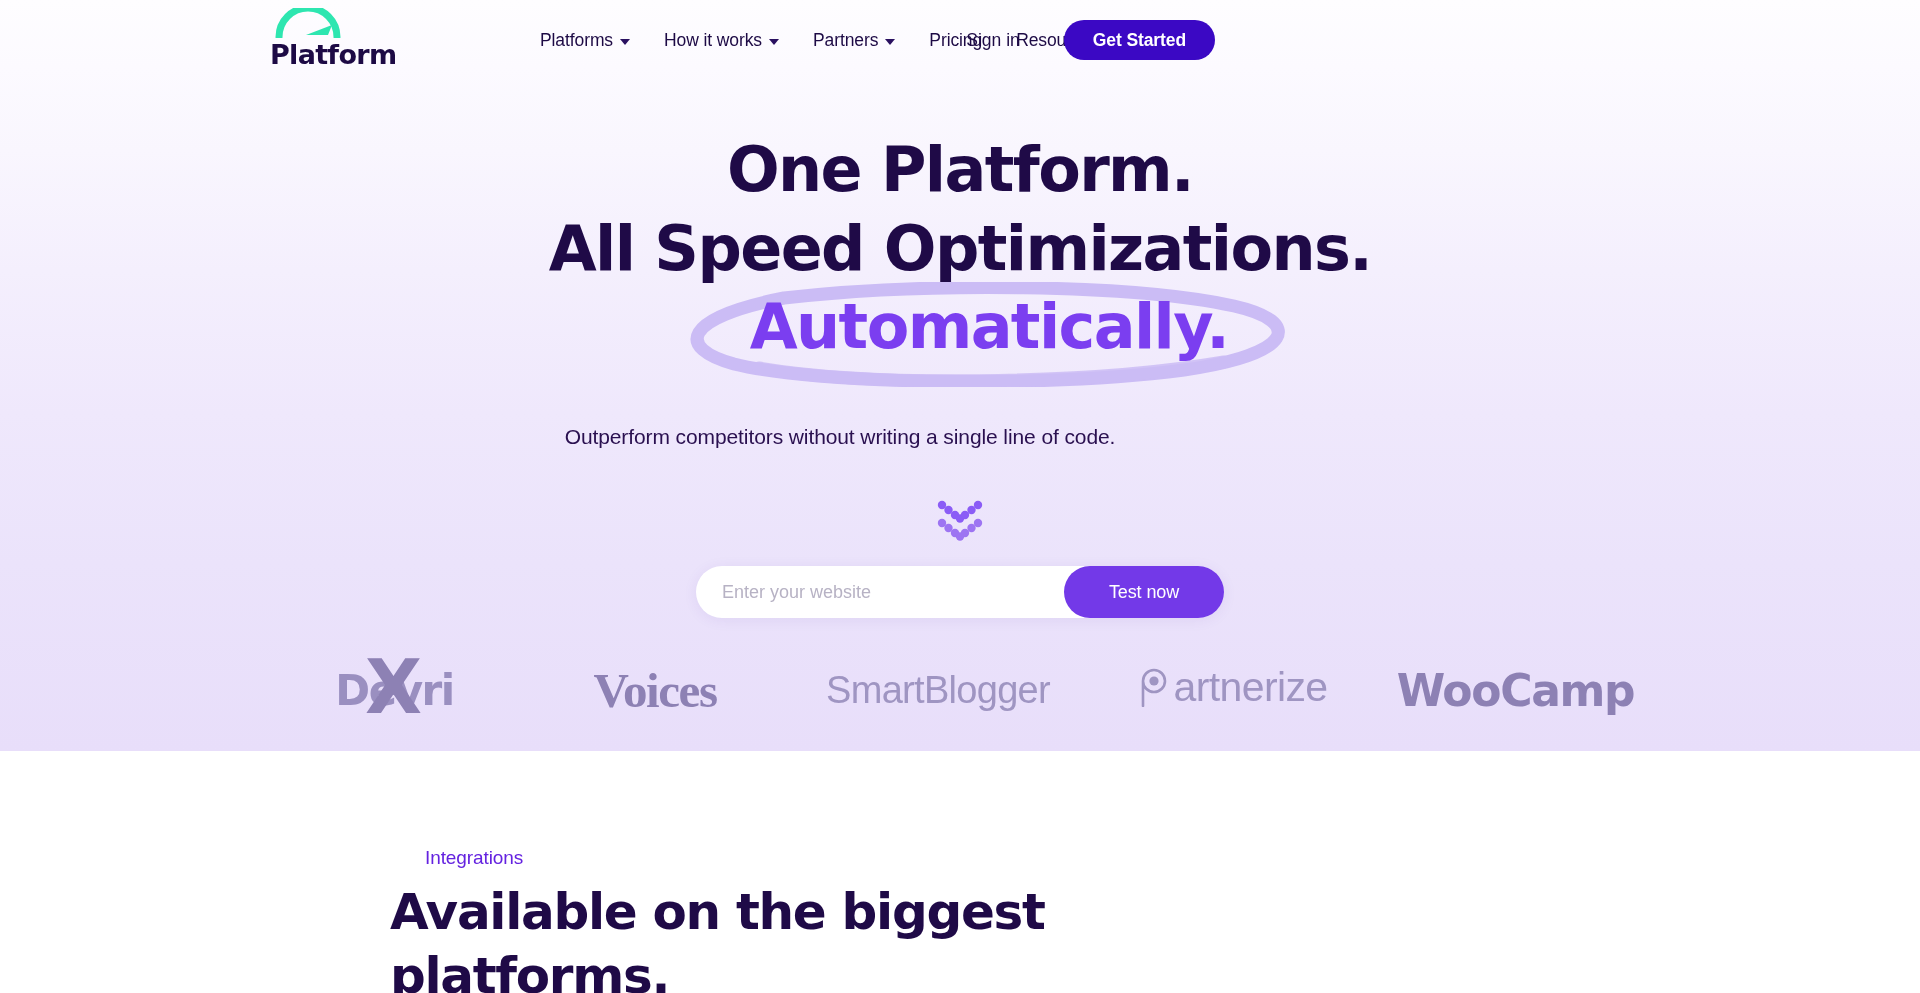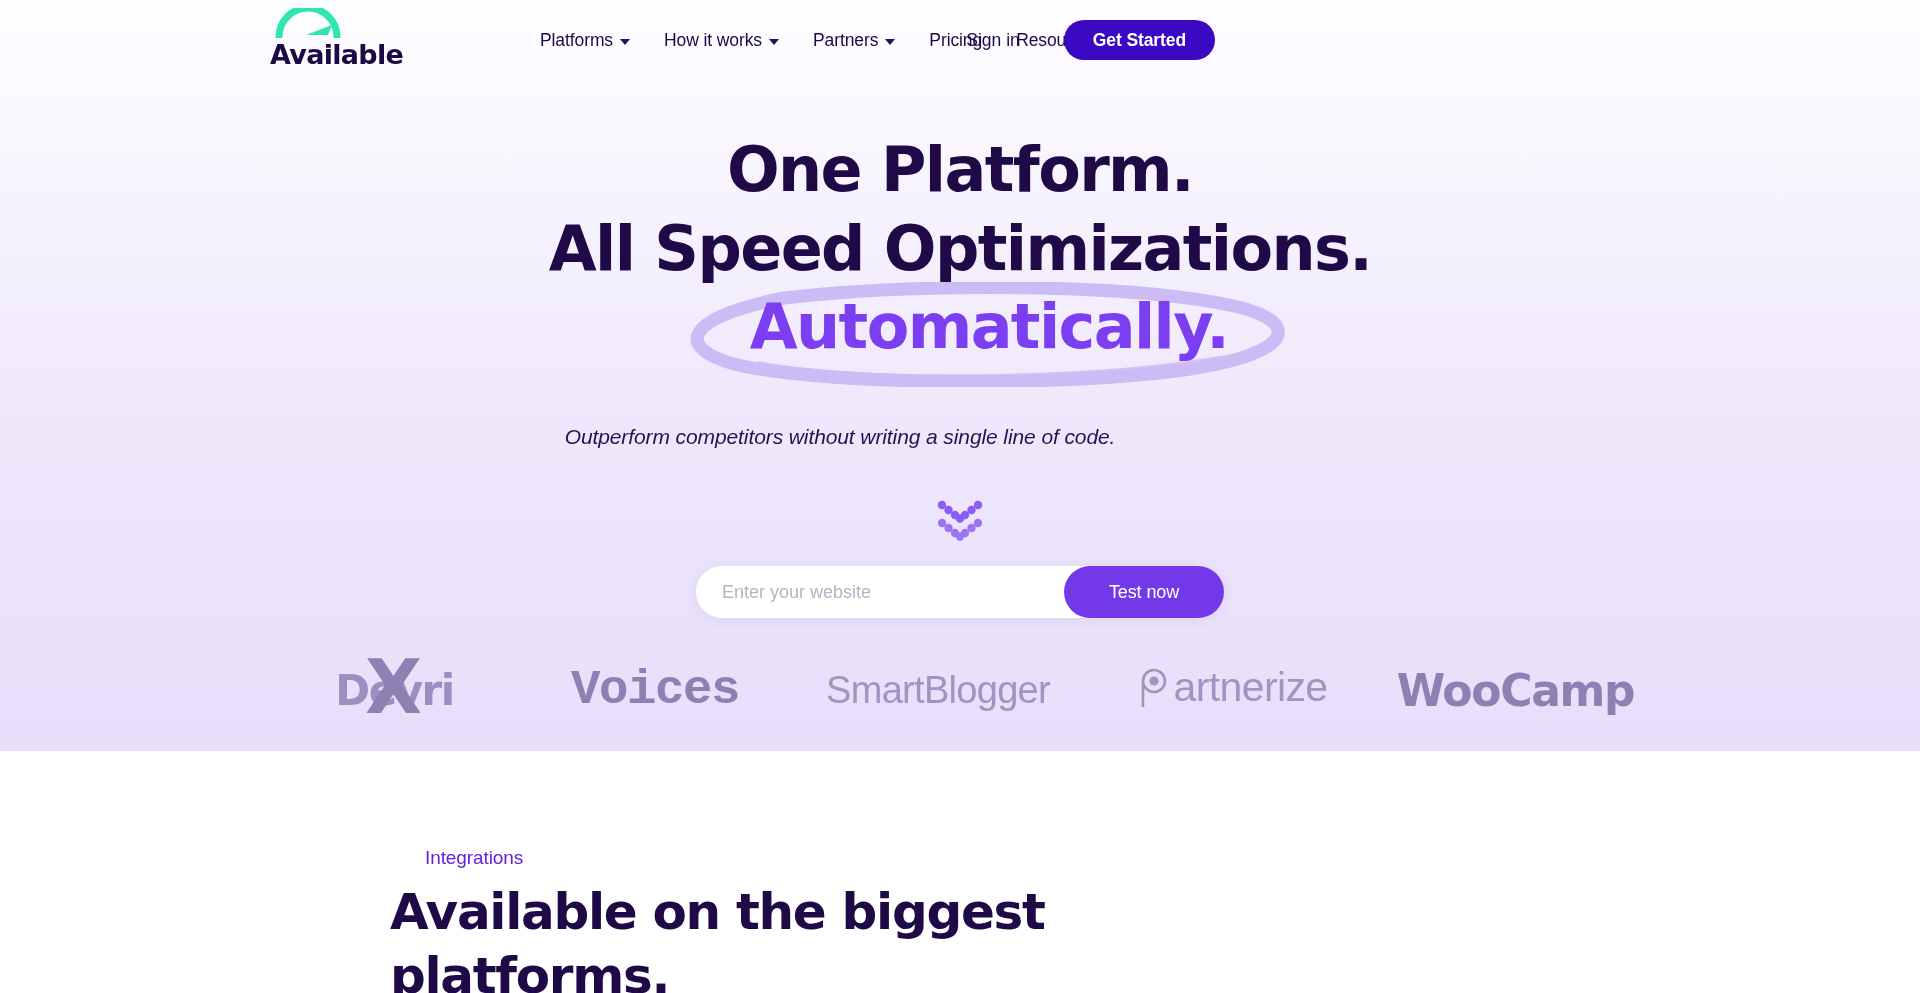"Available" span.logo-word { text: Available -> Platform }
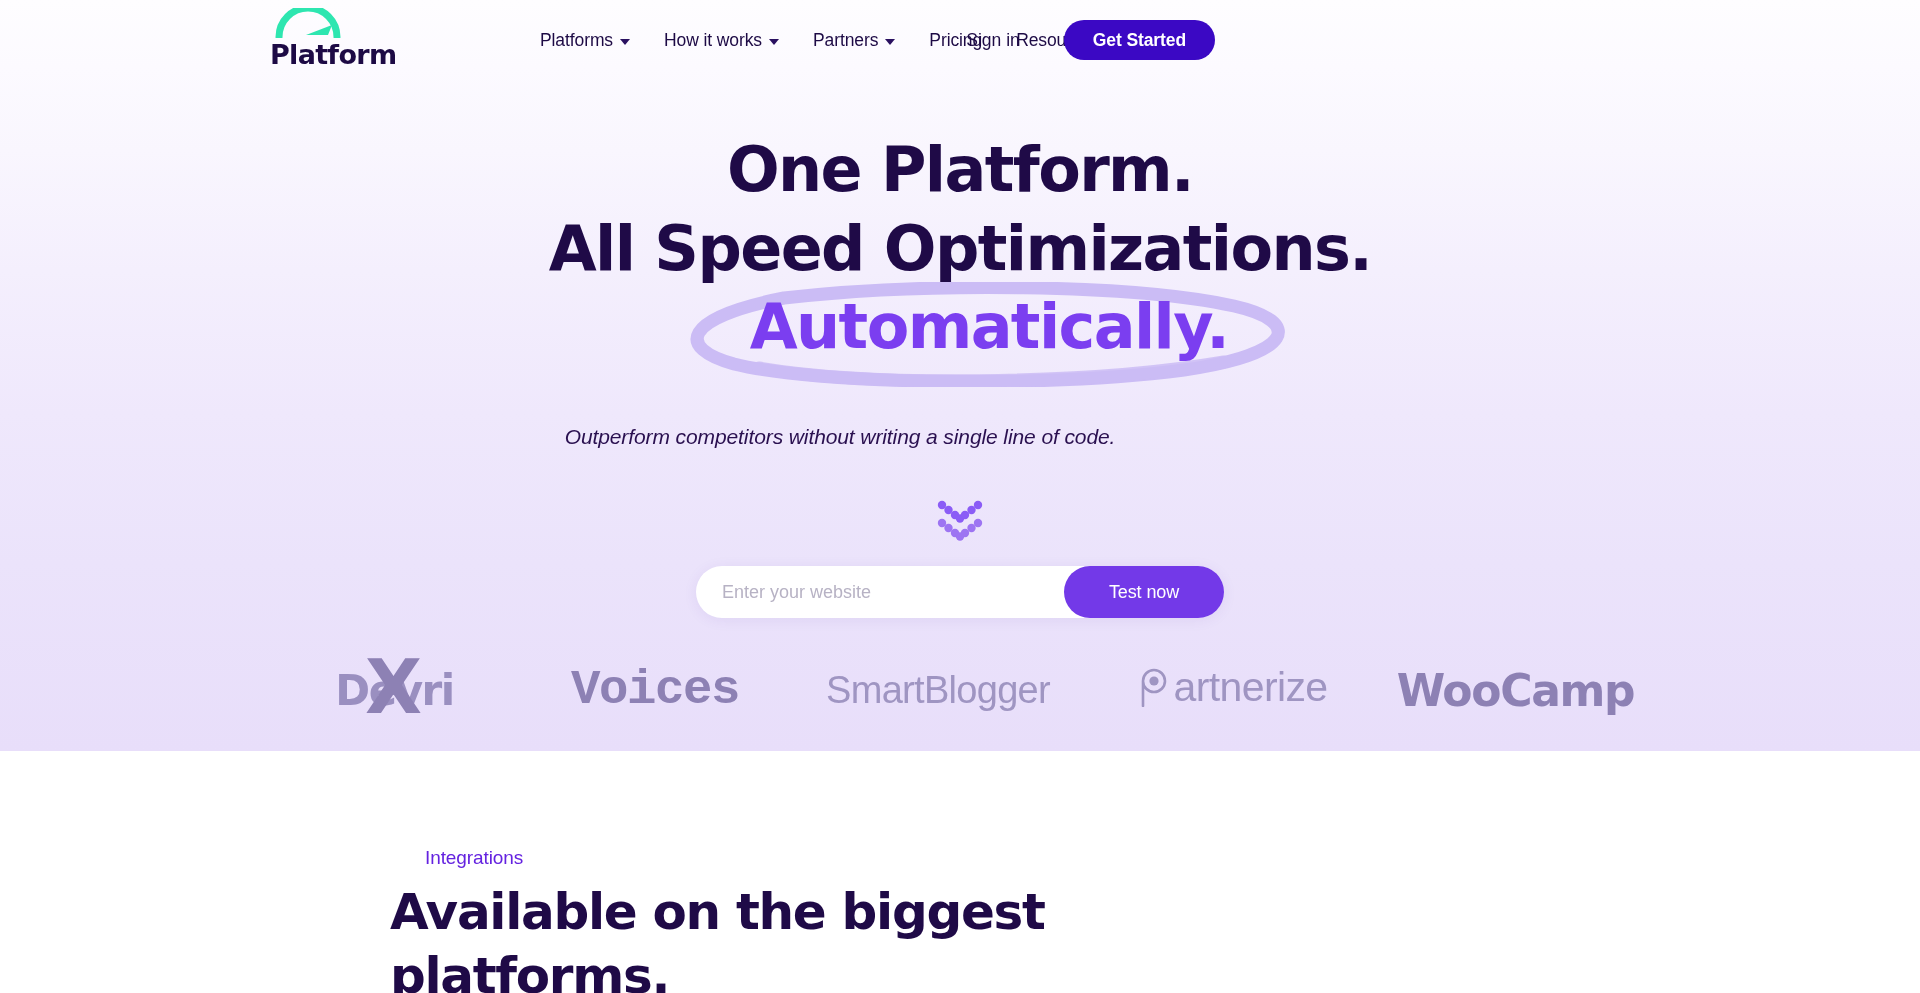"Outperform competitors without writing a" .subtitle { font-style: italic -> none }
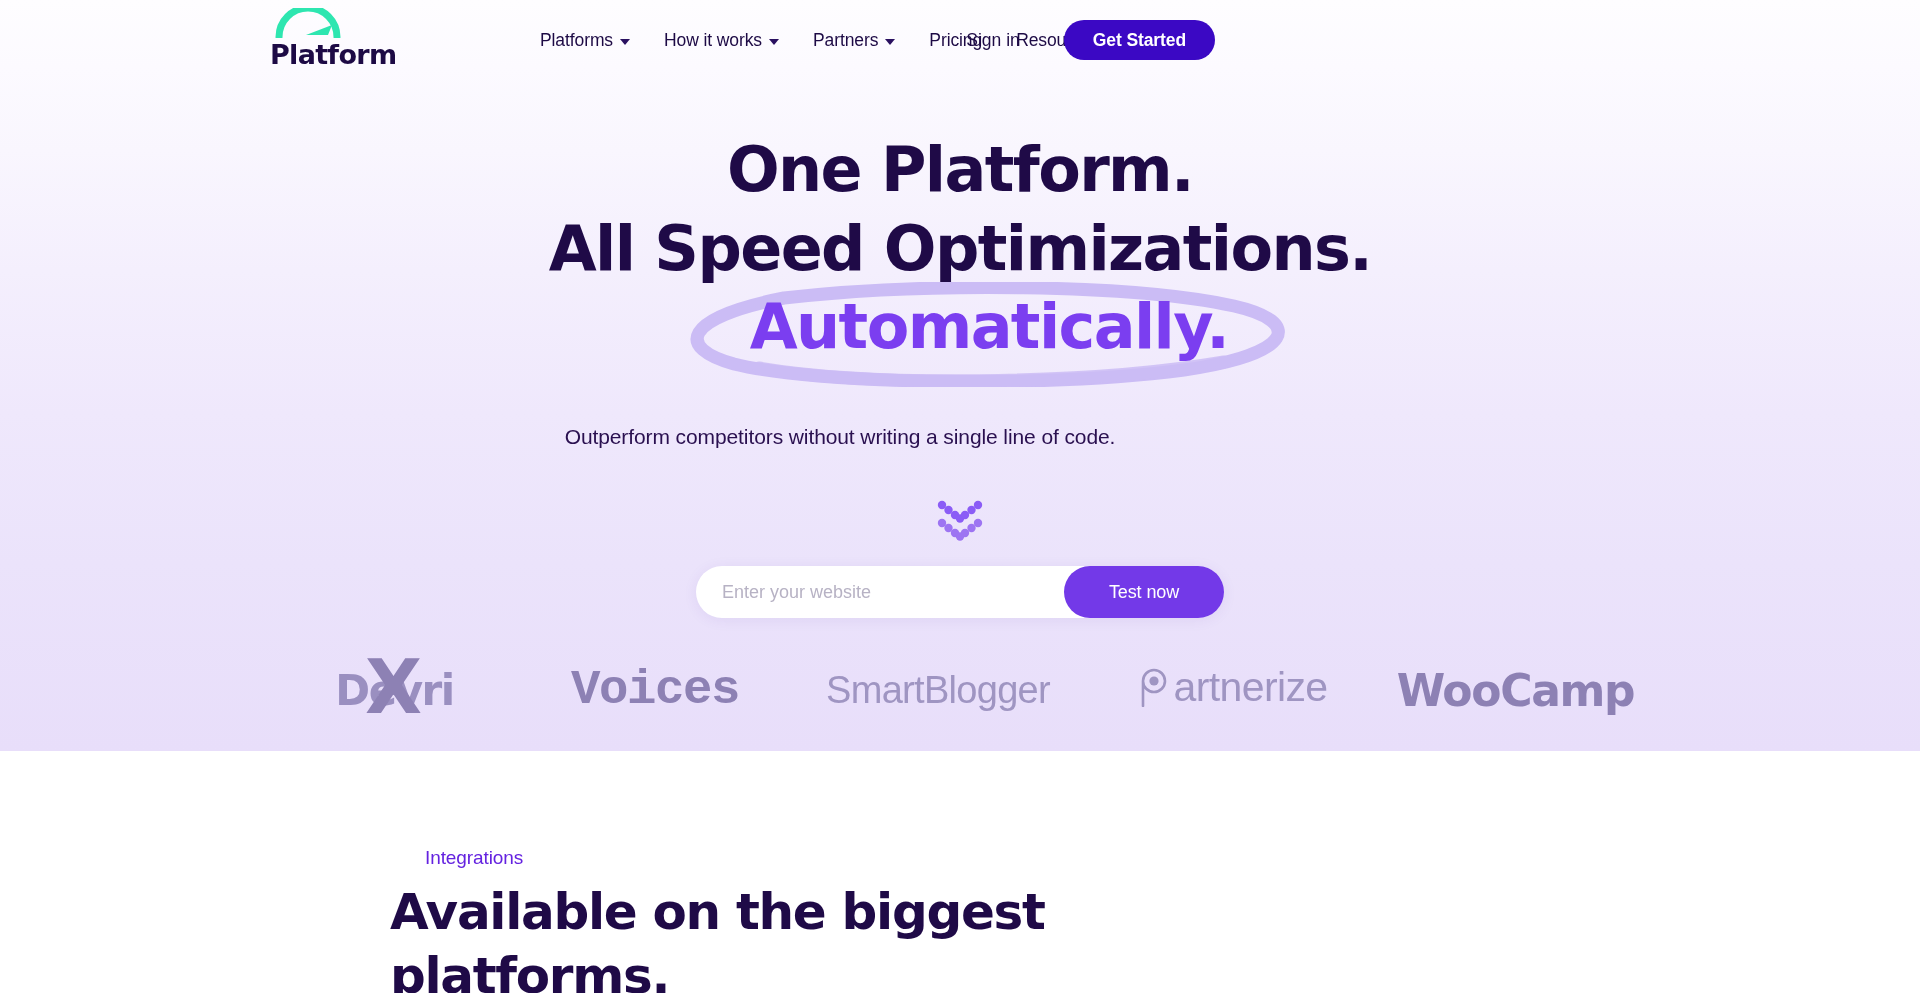"Voices" .client-voices { font-family: Liberation Mono, monospace -> Liberation Serif, serif }
